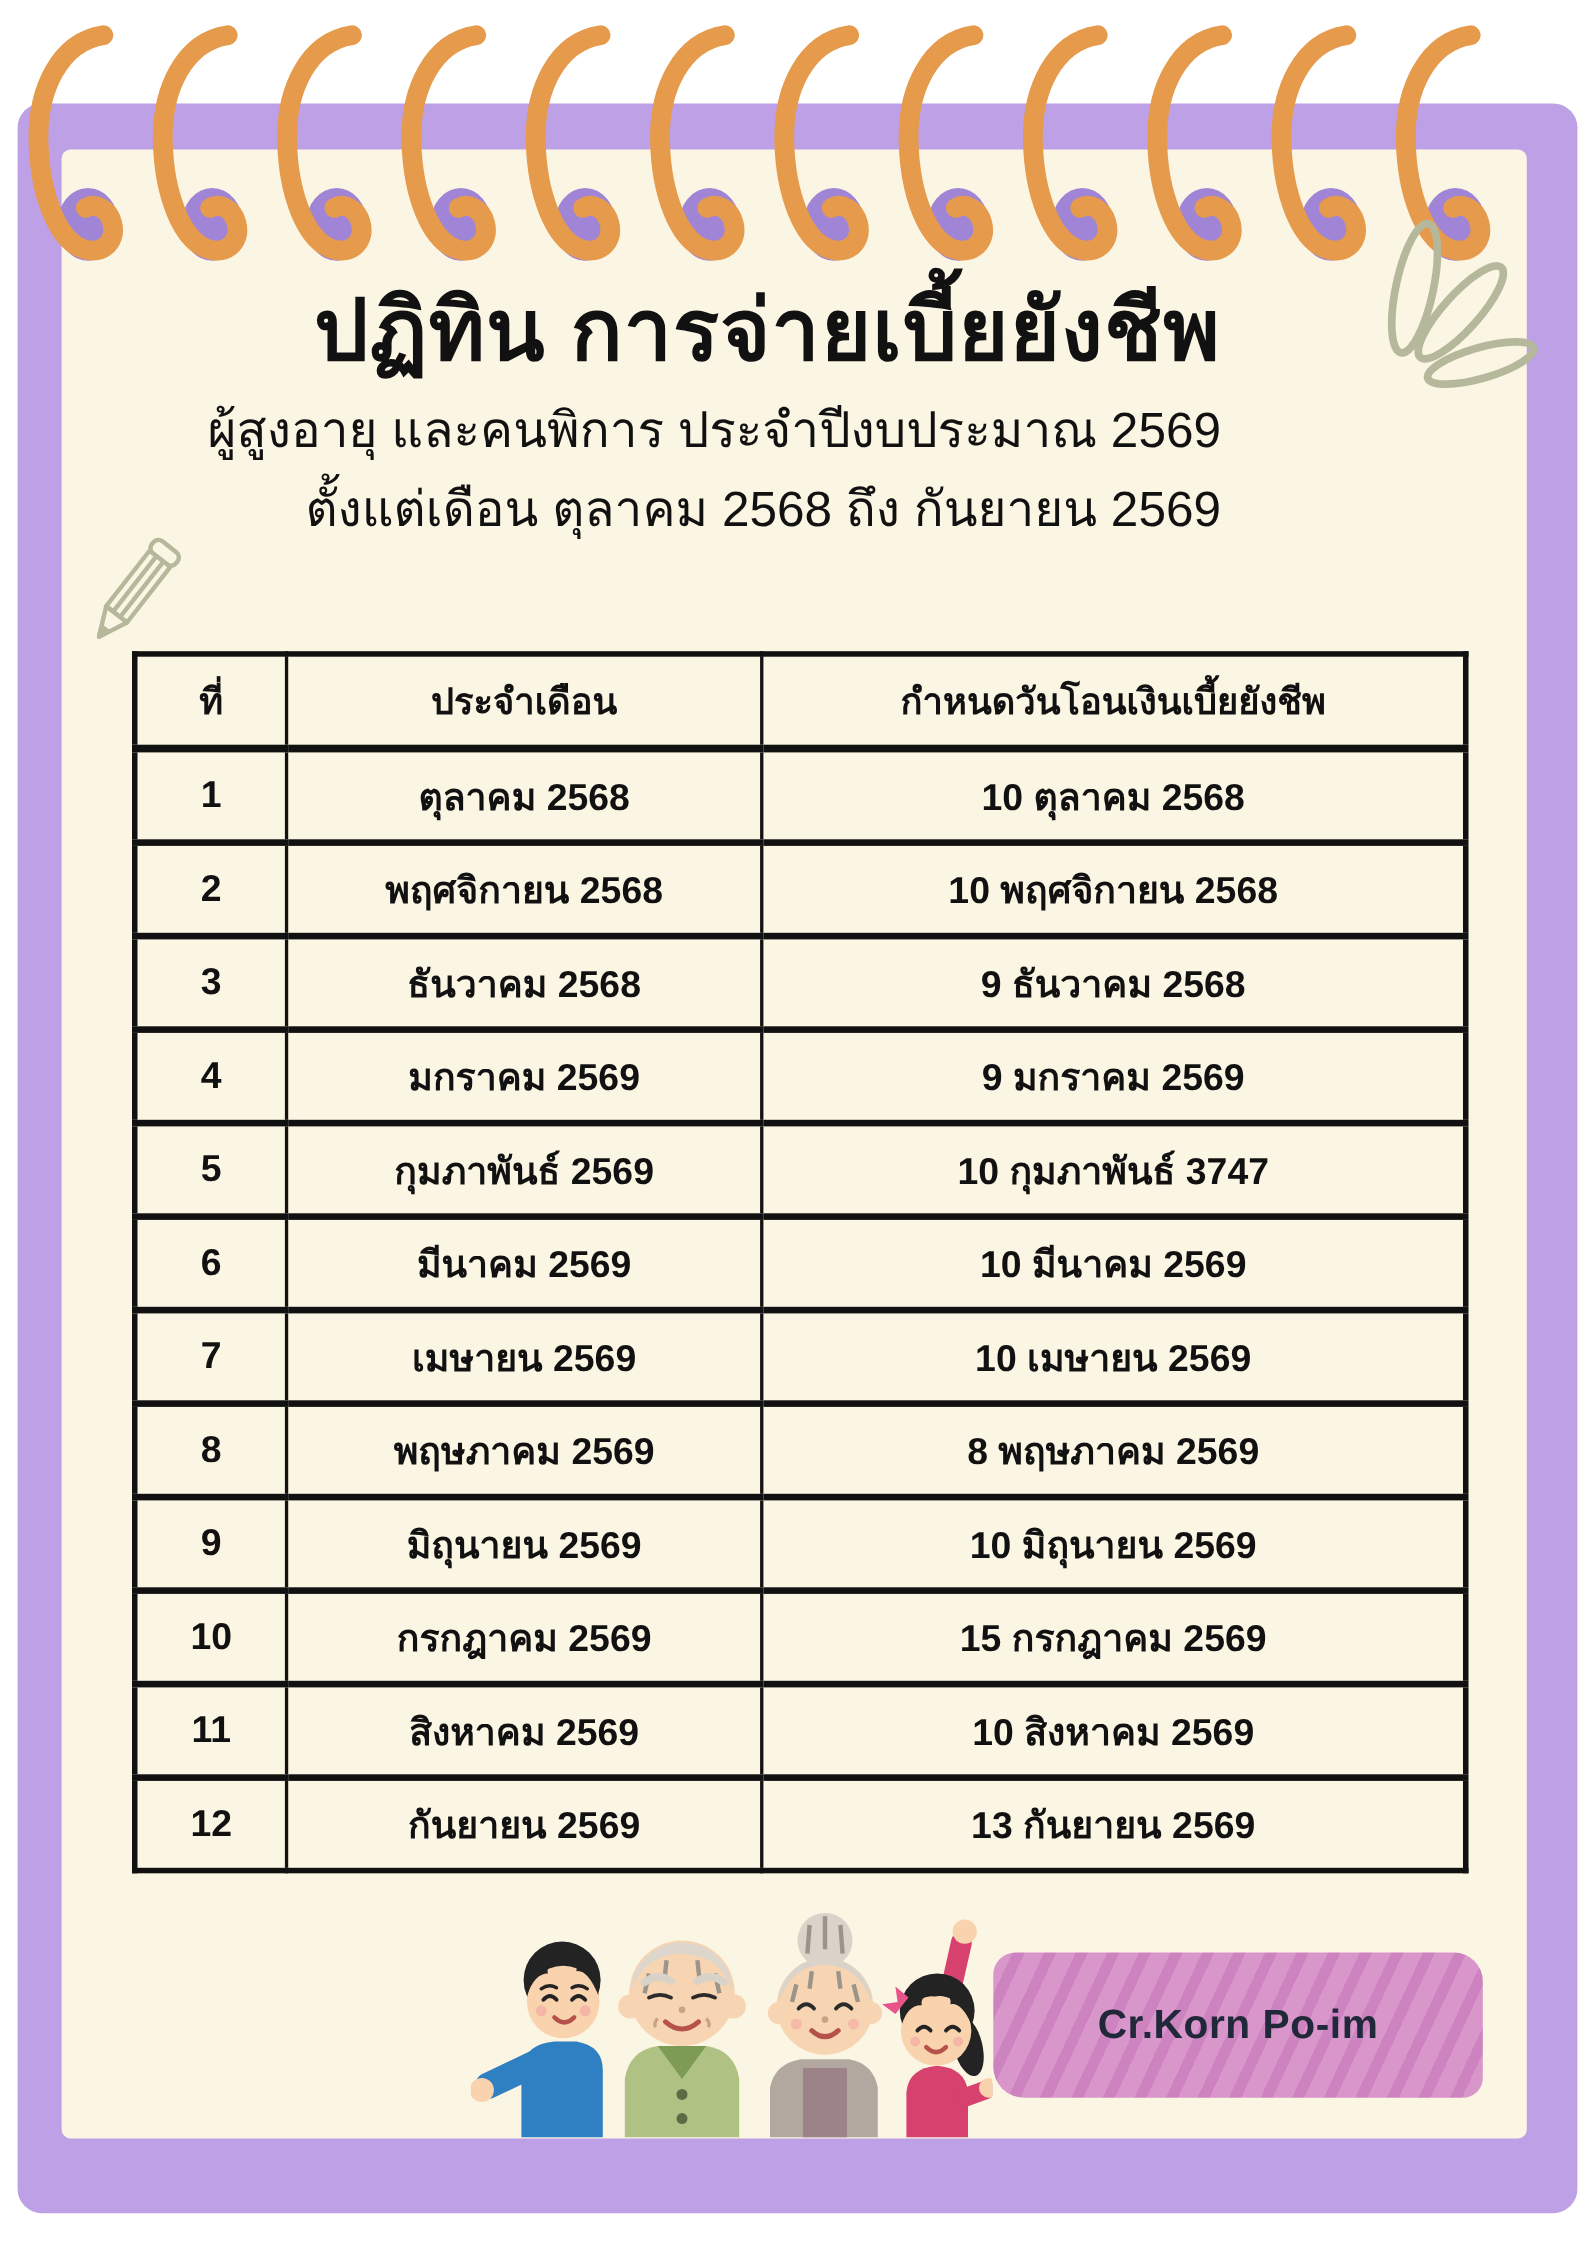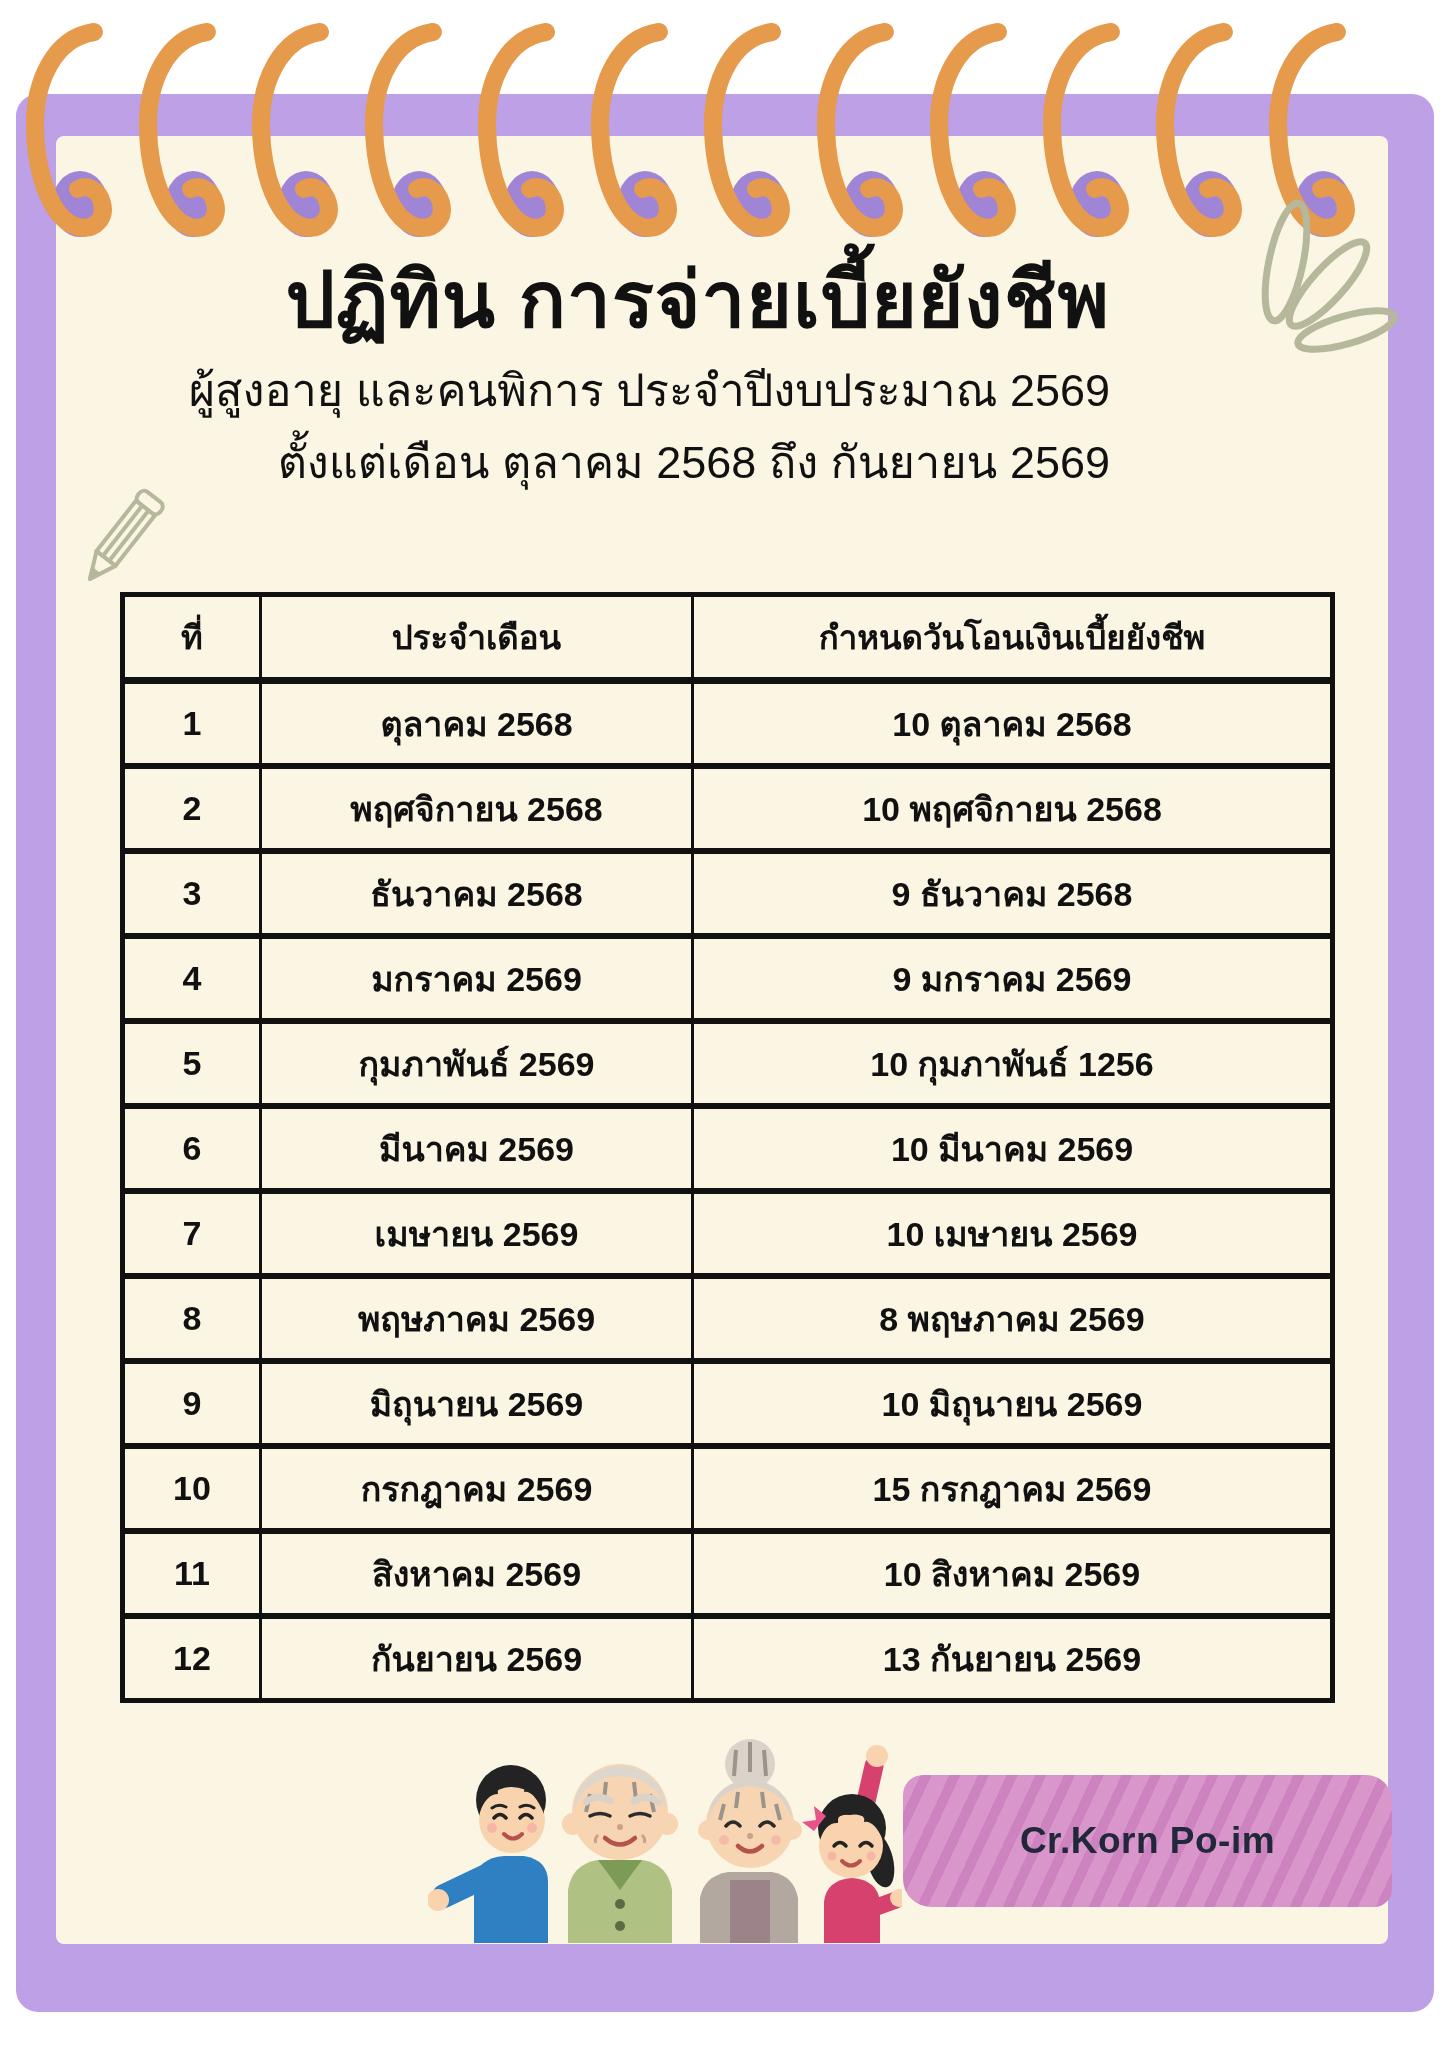"10 กุมภาพันธ์ 1256" td { text: 1256 -> 3747 }
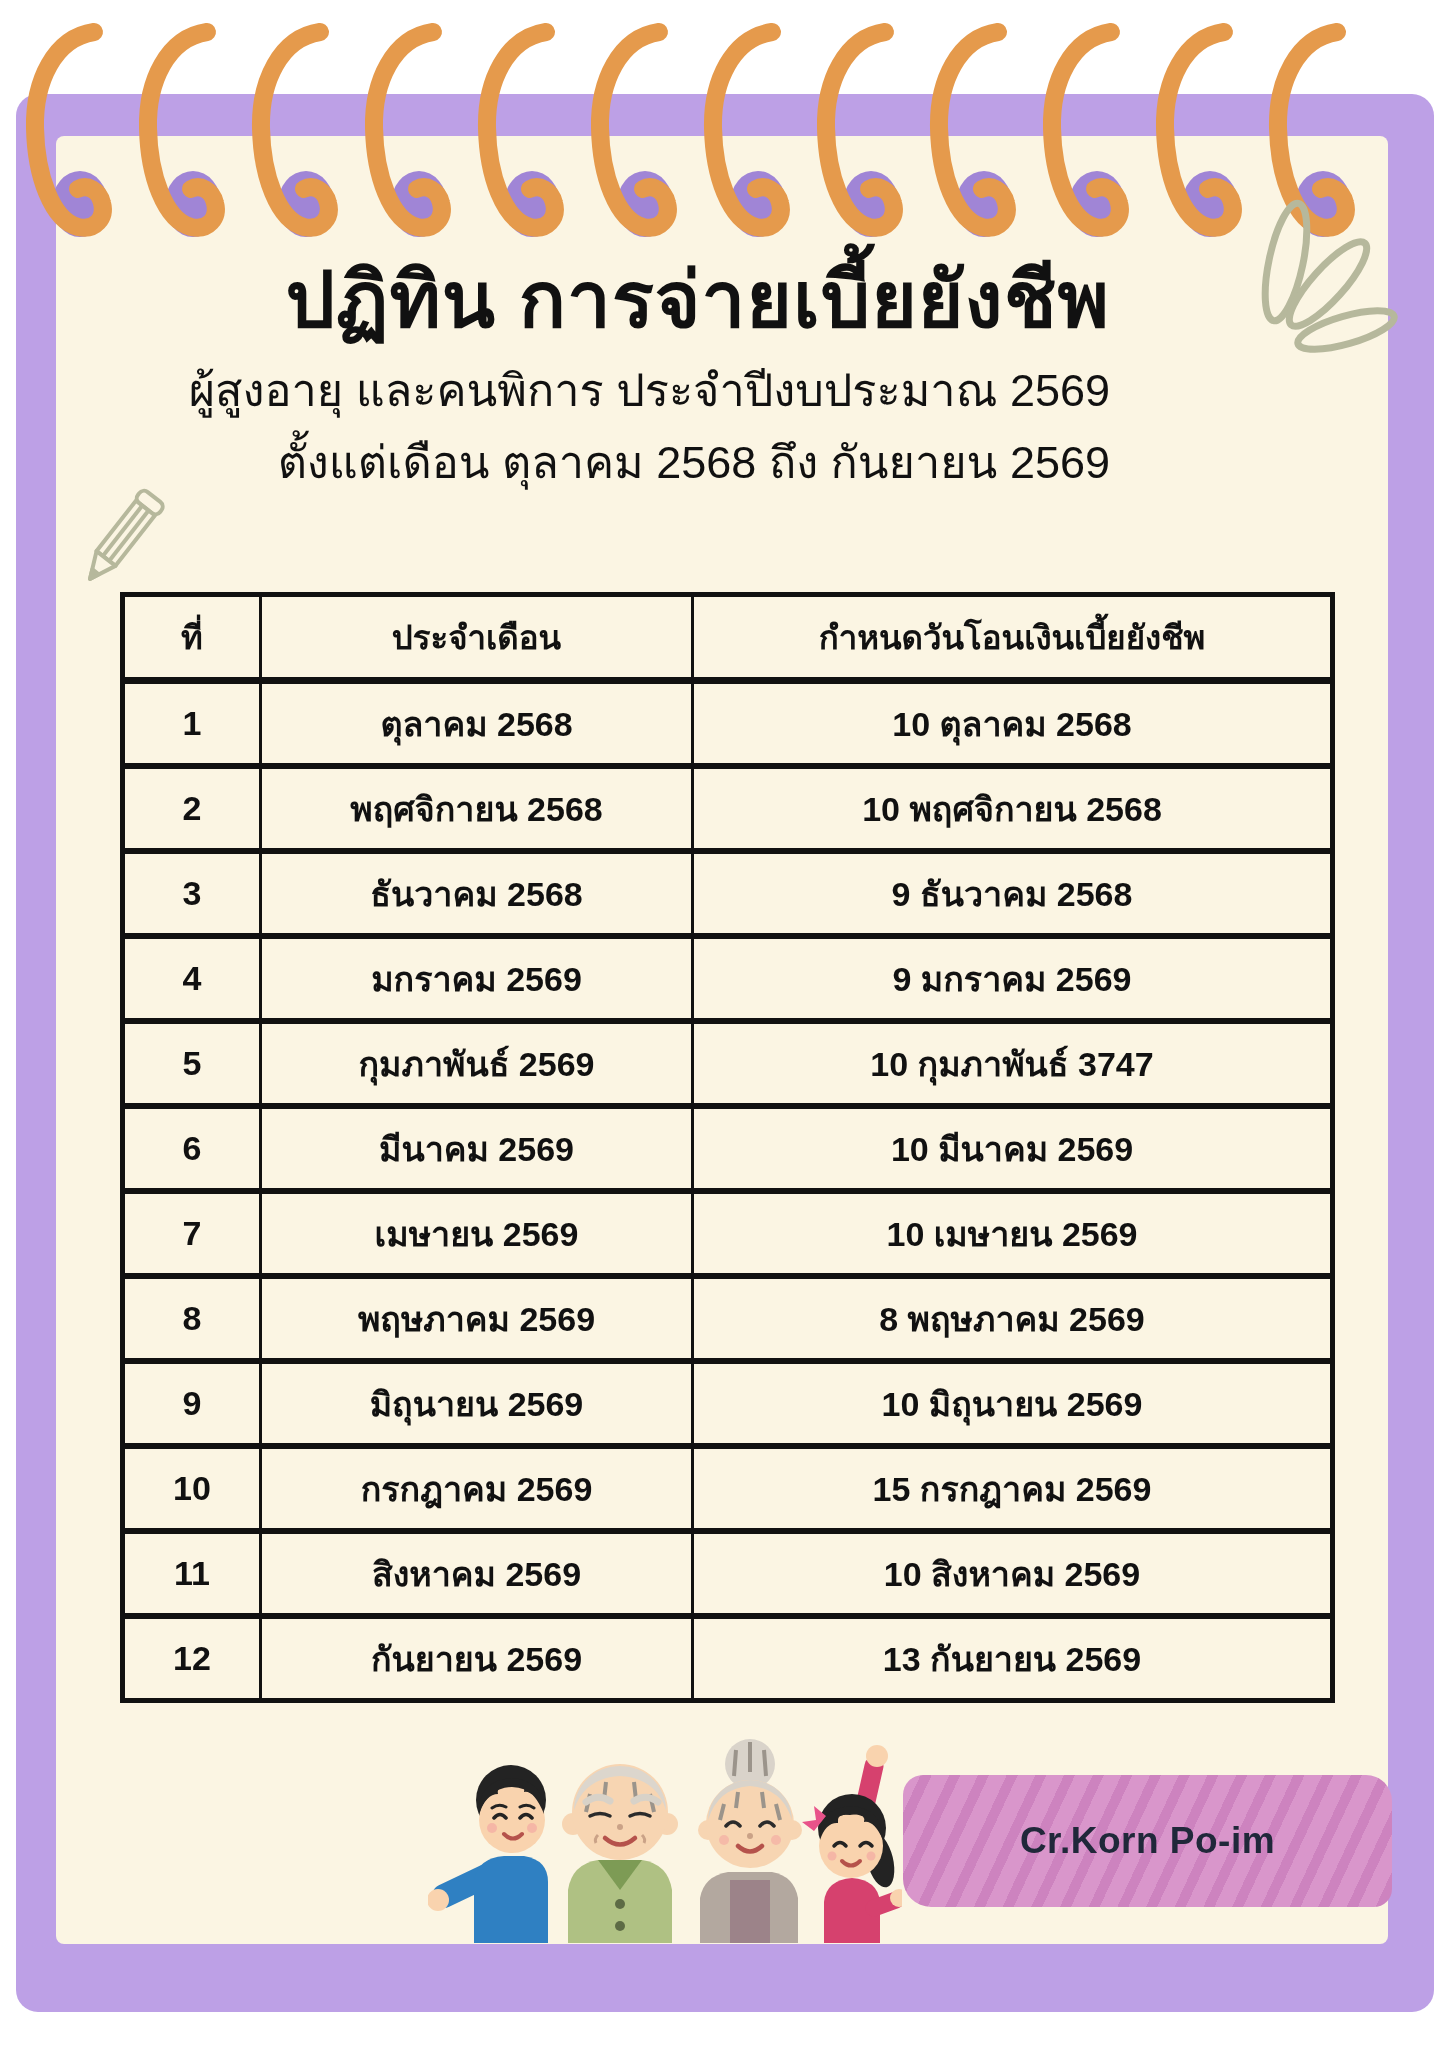"Cr.Korn Po-im" .credit { width: 489px -> 445px }
